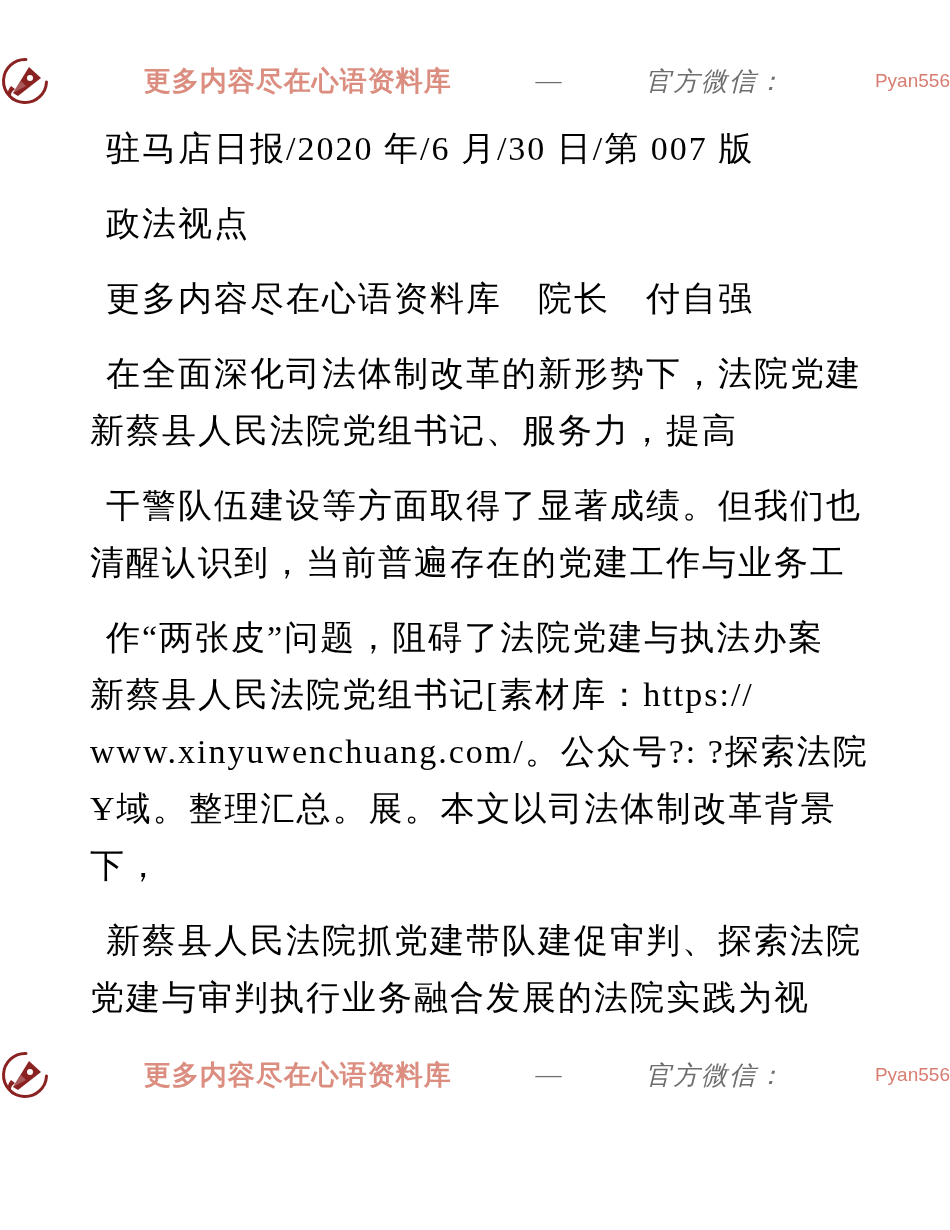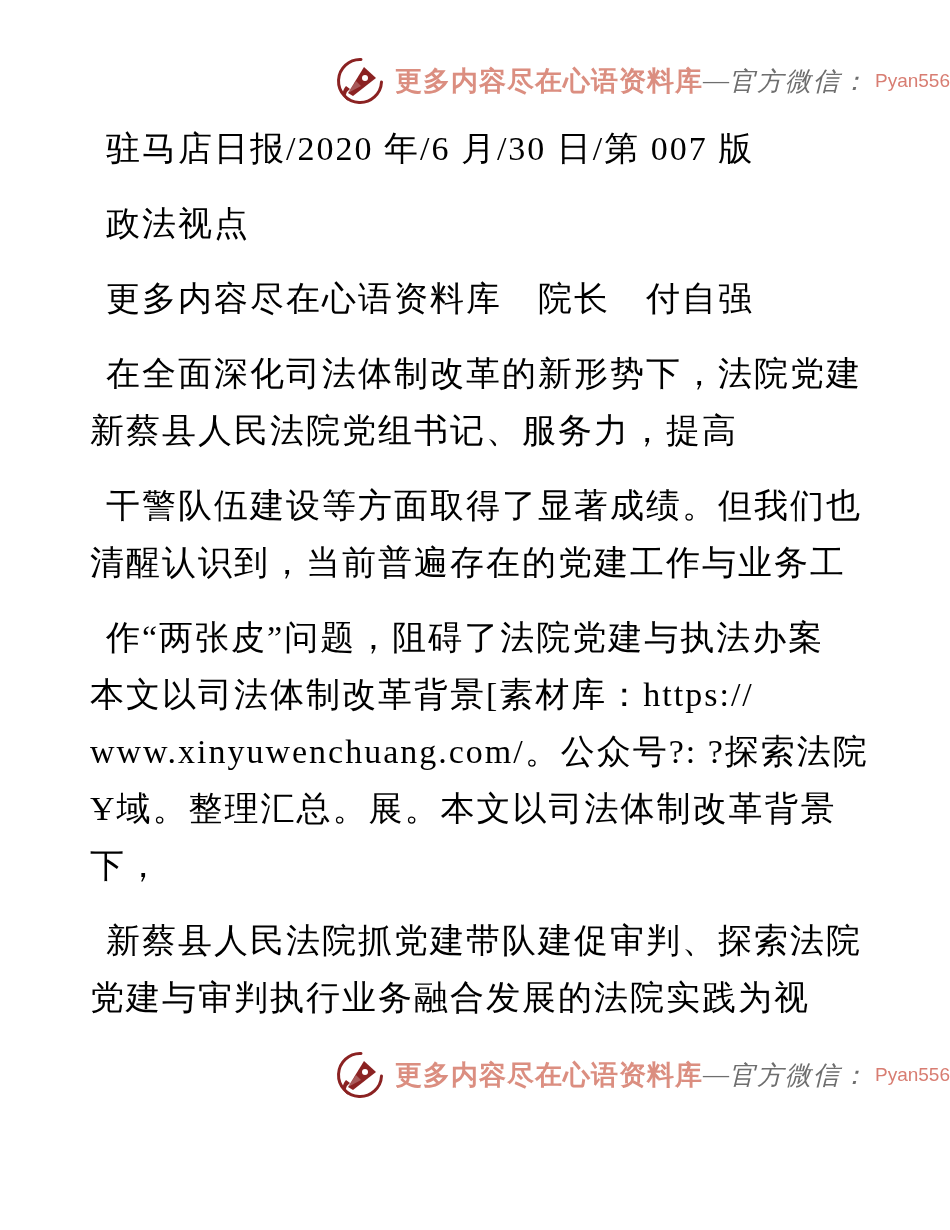"更多内容尽在心语资料库" .watermark { justify-content: flex-end -> space-between }
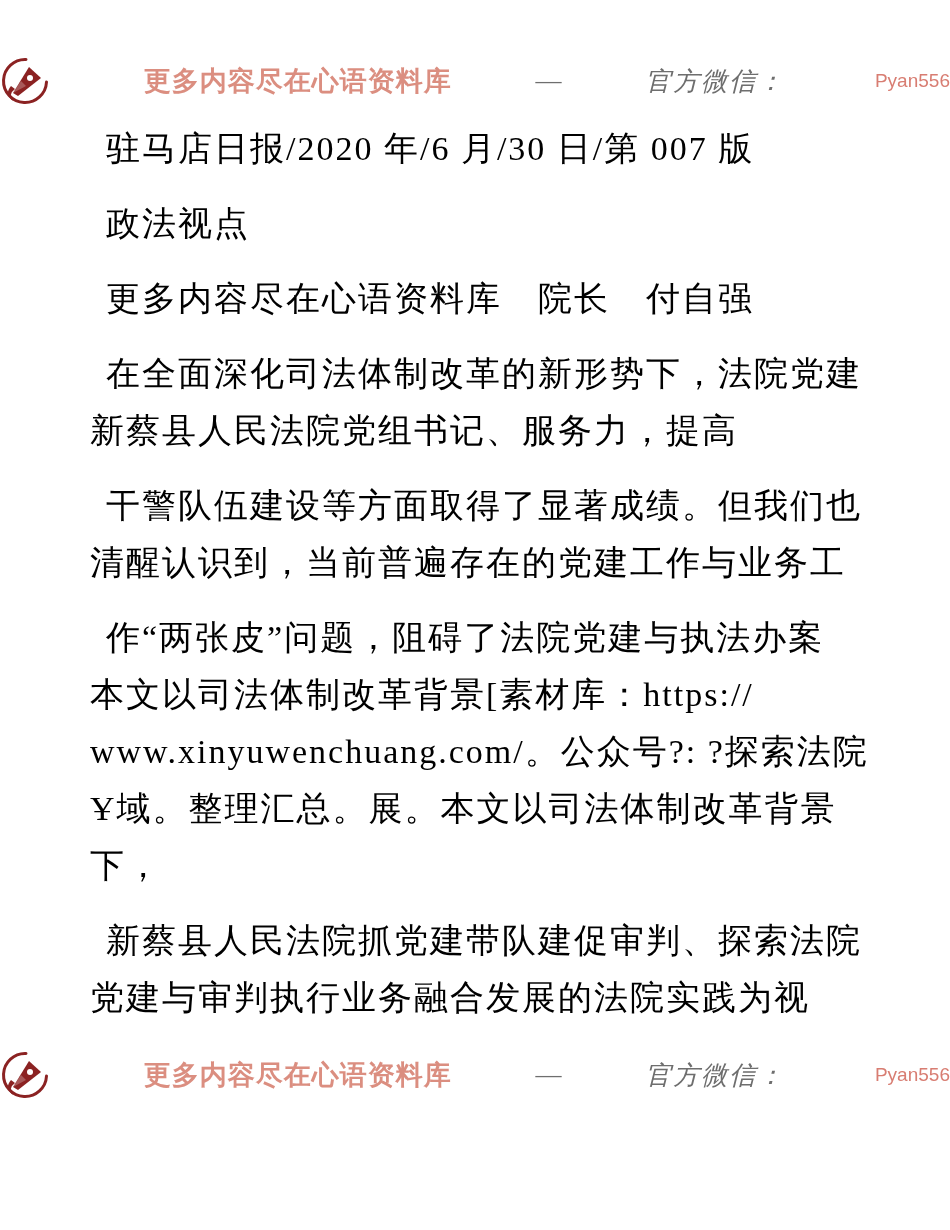"本文以司法体制改革背景[素材库：https://" div.doc-line { text: 本文以司法体制改革背景 -> 新蔡县人民法院党组书记 }
